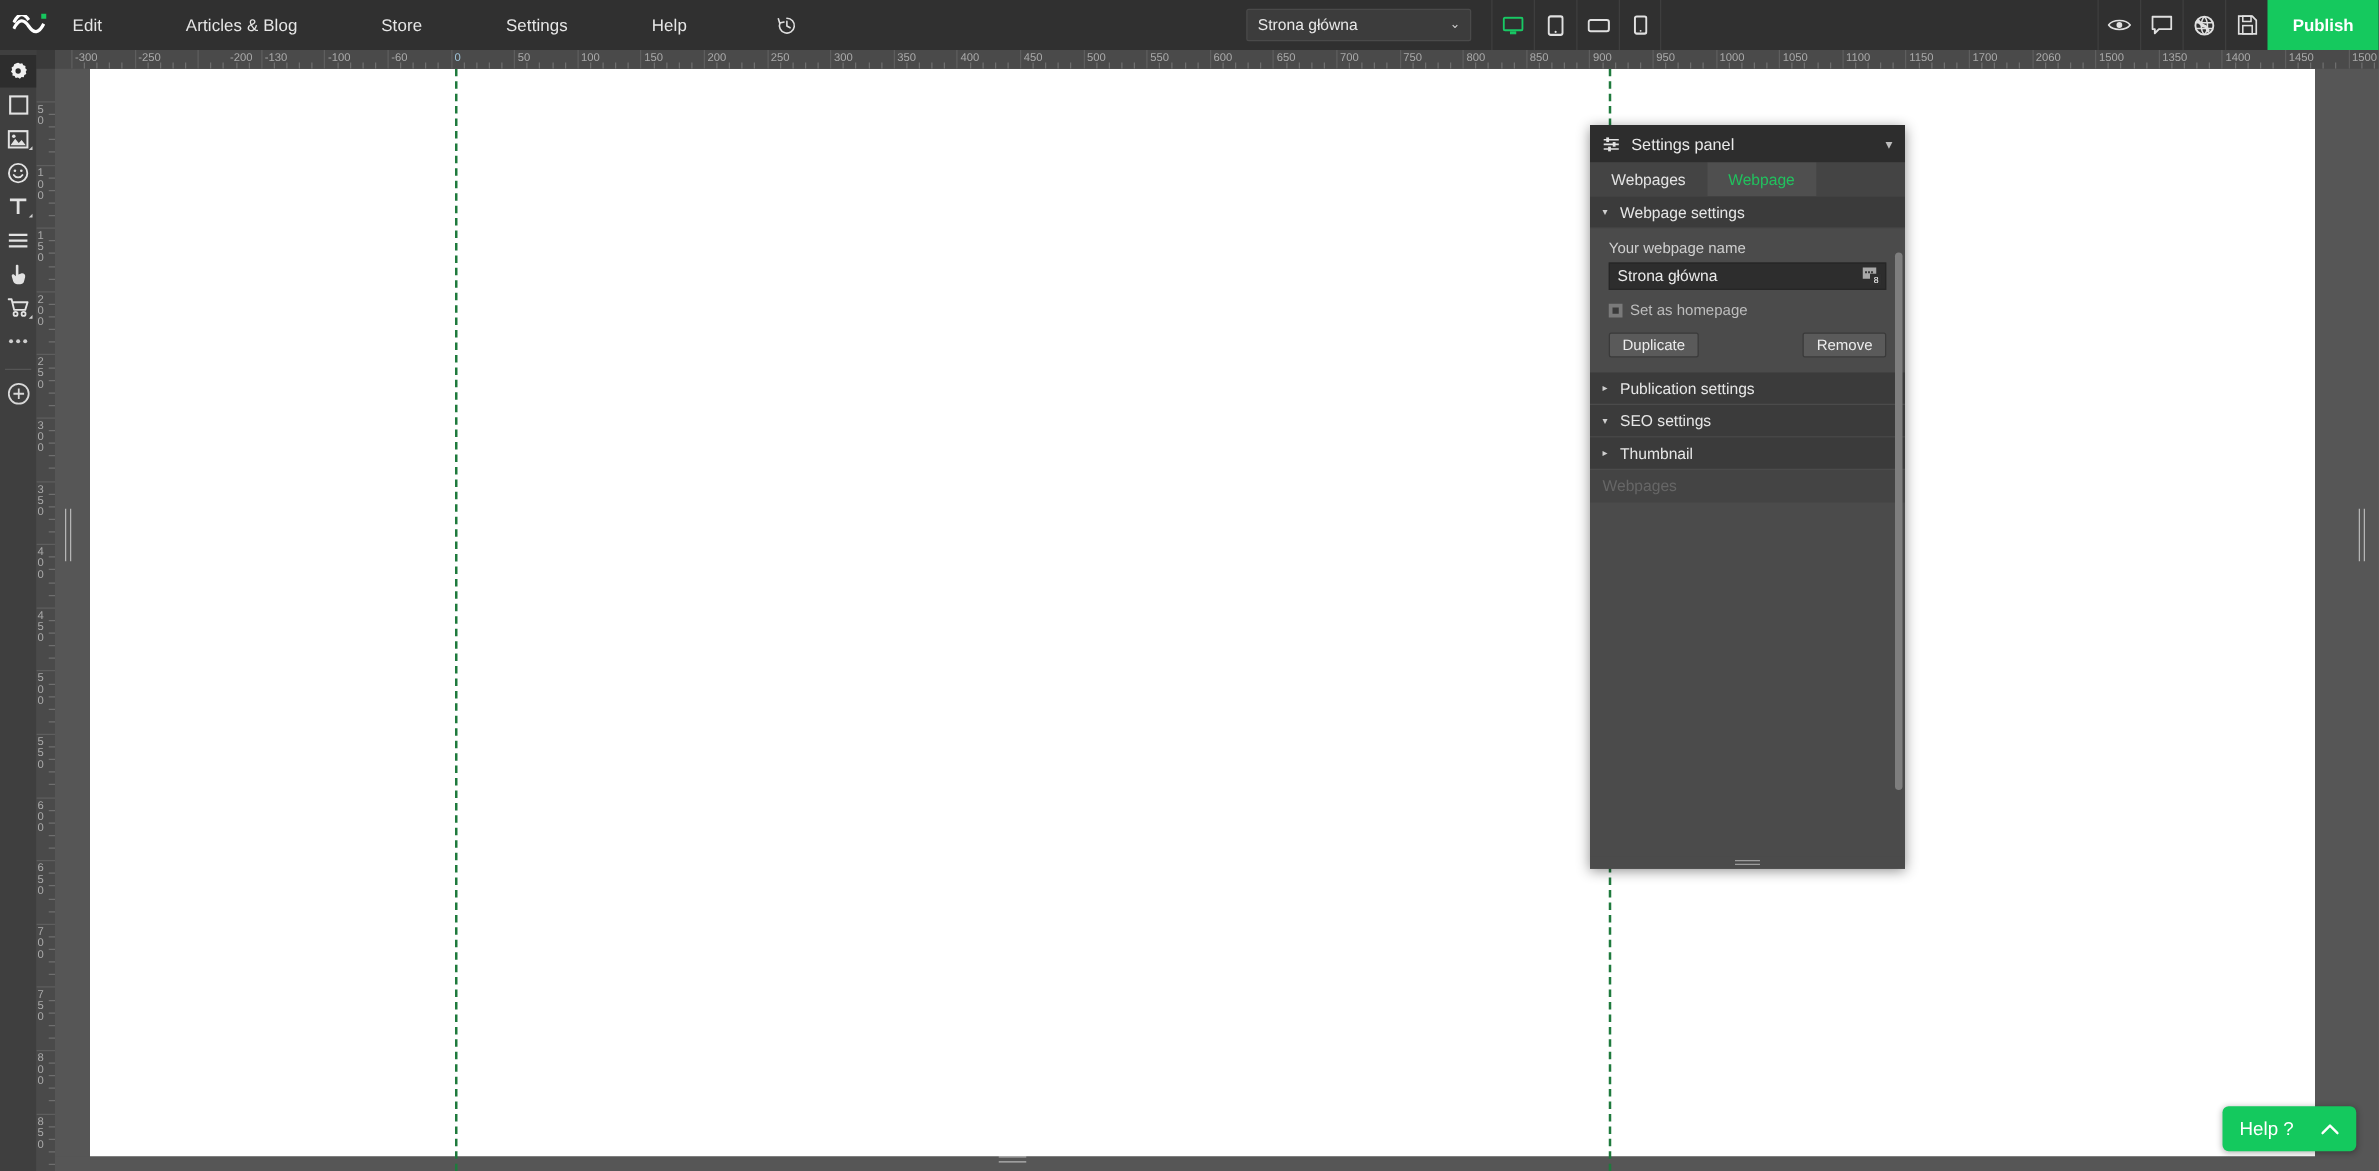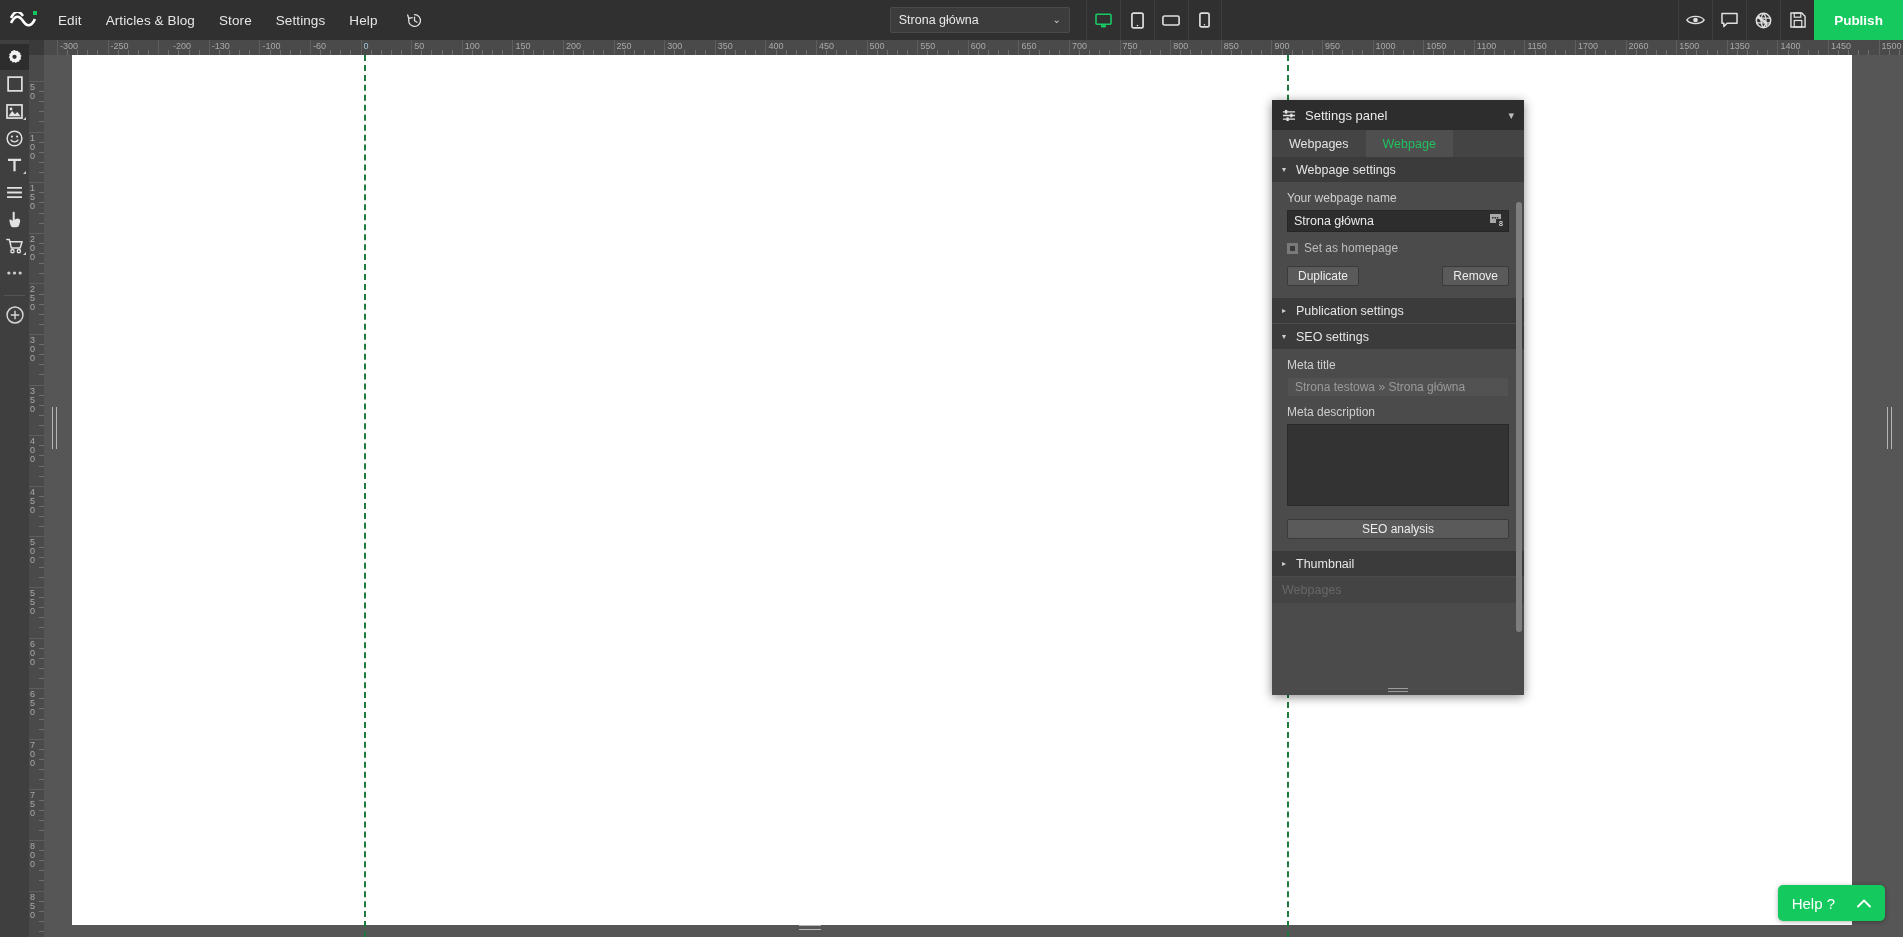"Edit" .menu-items { gap: none -> 43px }
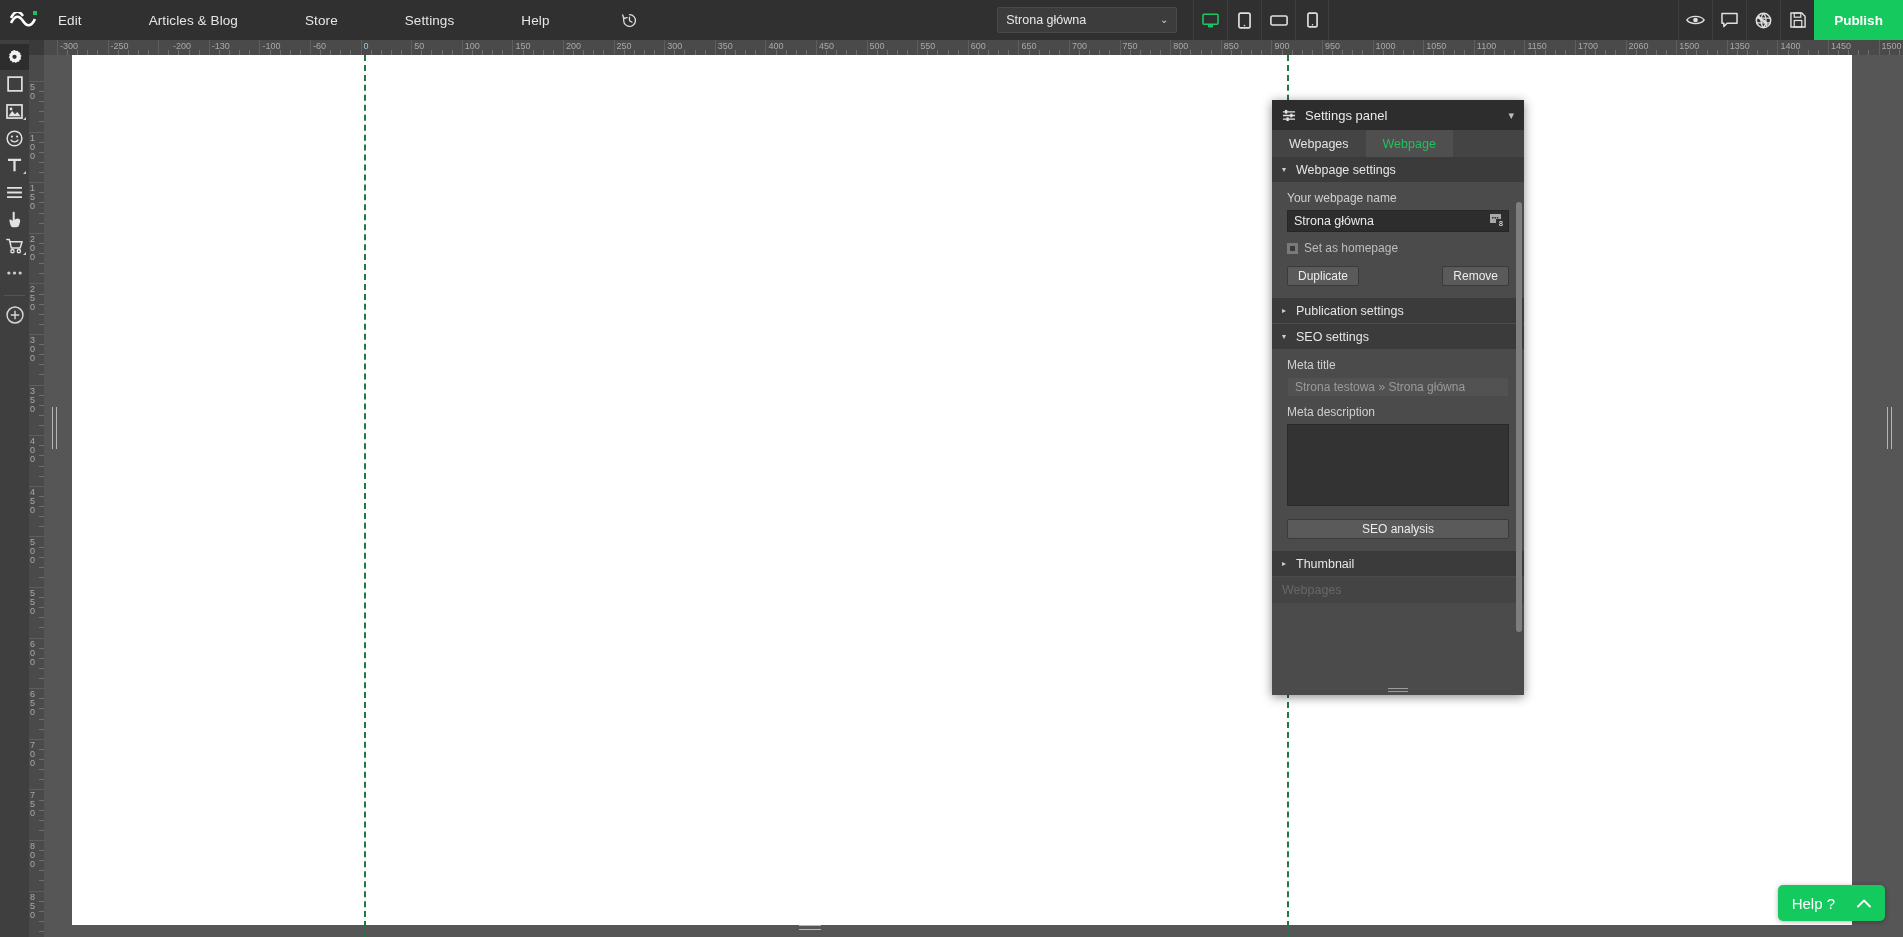"-200" div.rh-label { left: 112px -> 123px }
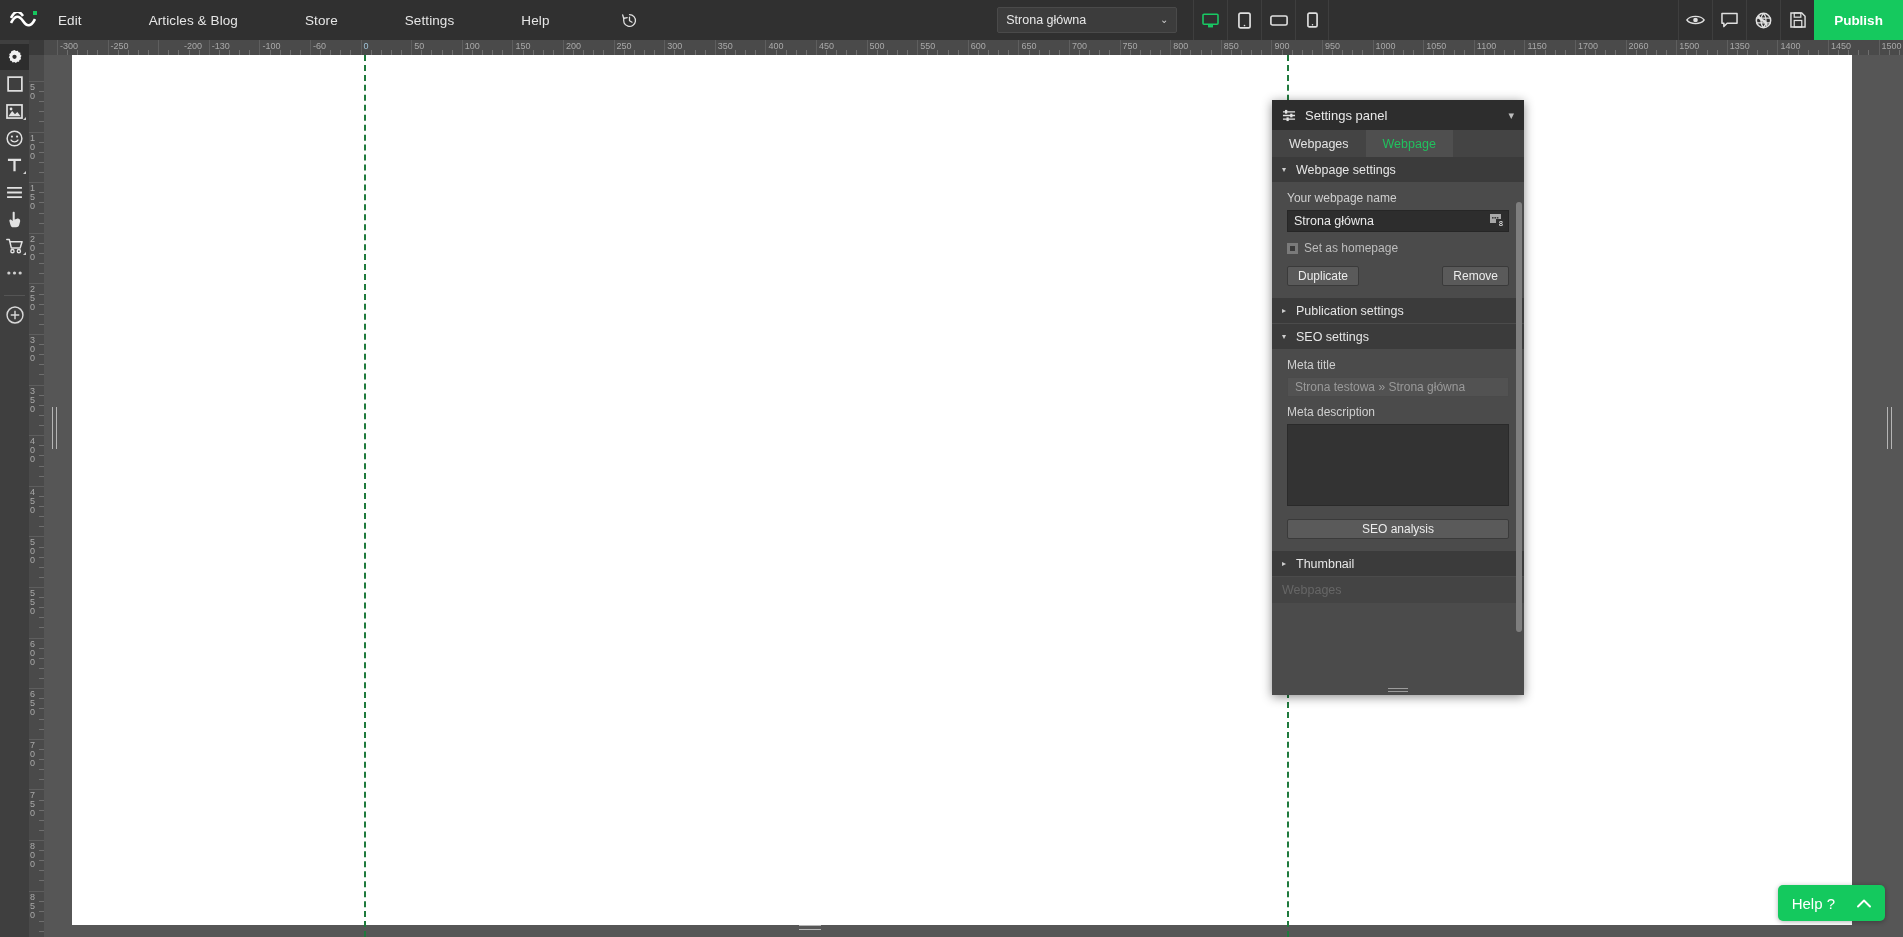"Meta title" div.sec-body { html: <div> <div>Meta title</div> <div>Strona testowa » Strona główna</div> <div>Meta description</div> <textarea></textarea> <button>SEO analysis</button> </div> -> none }
